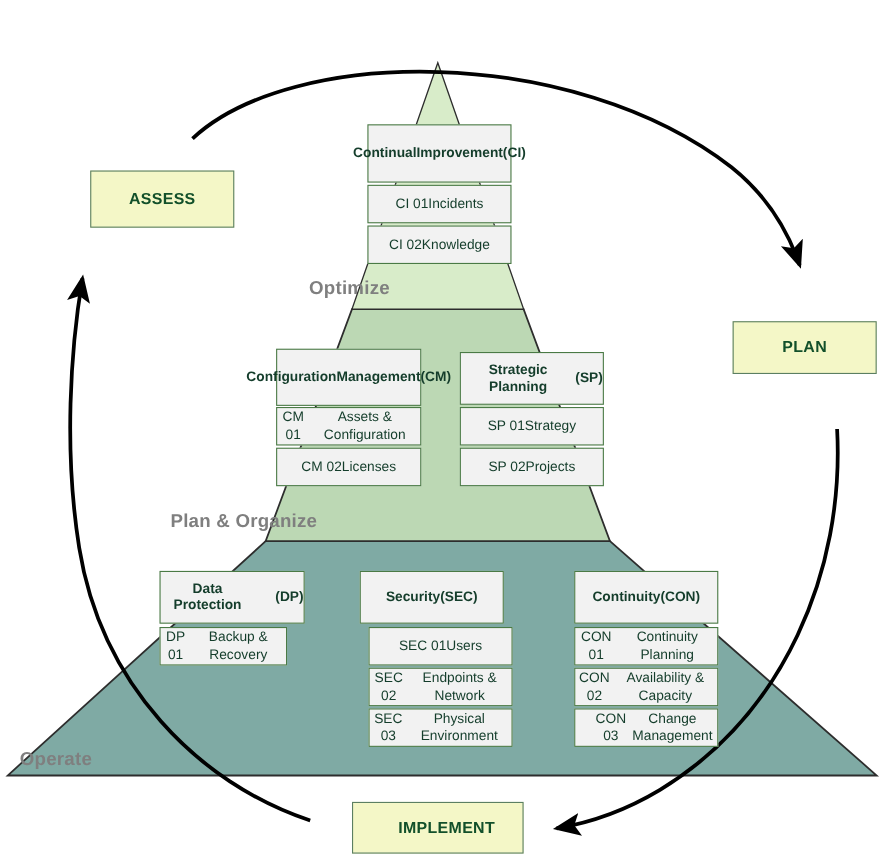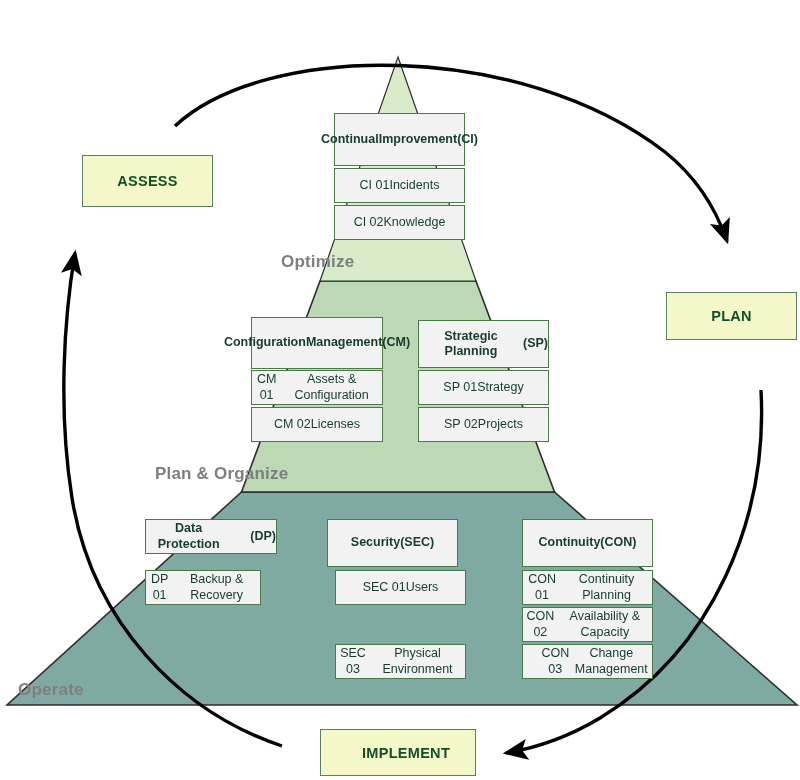"Data Protection" div.box { height: 35px -> 48px }
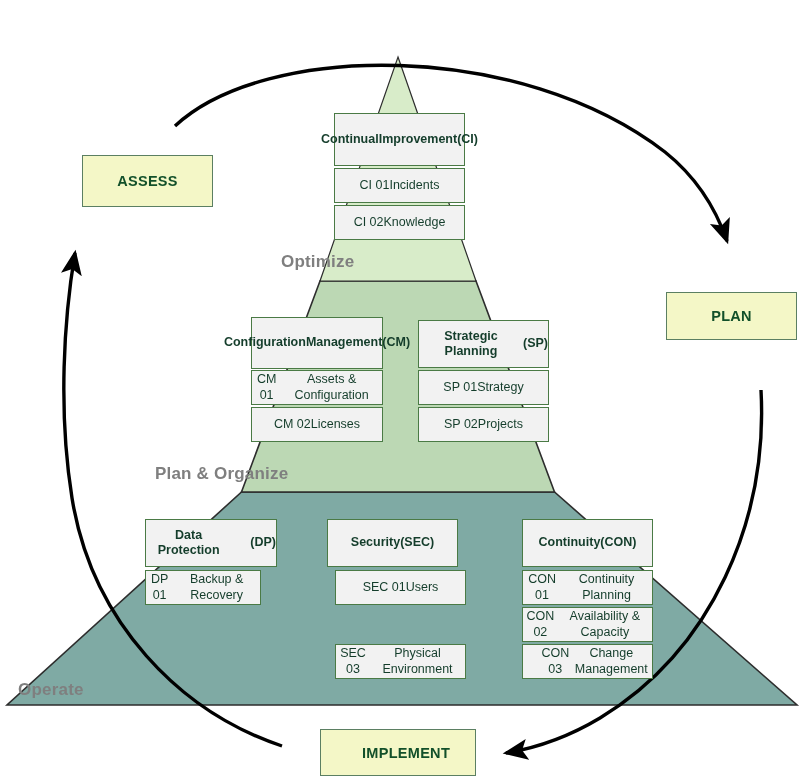"SEC 02" div.box { html: none -> <div> <span>SEC 02</span> <span>Endpoints &amp; Network</span> </div> }
